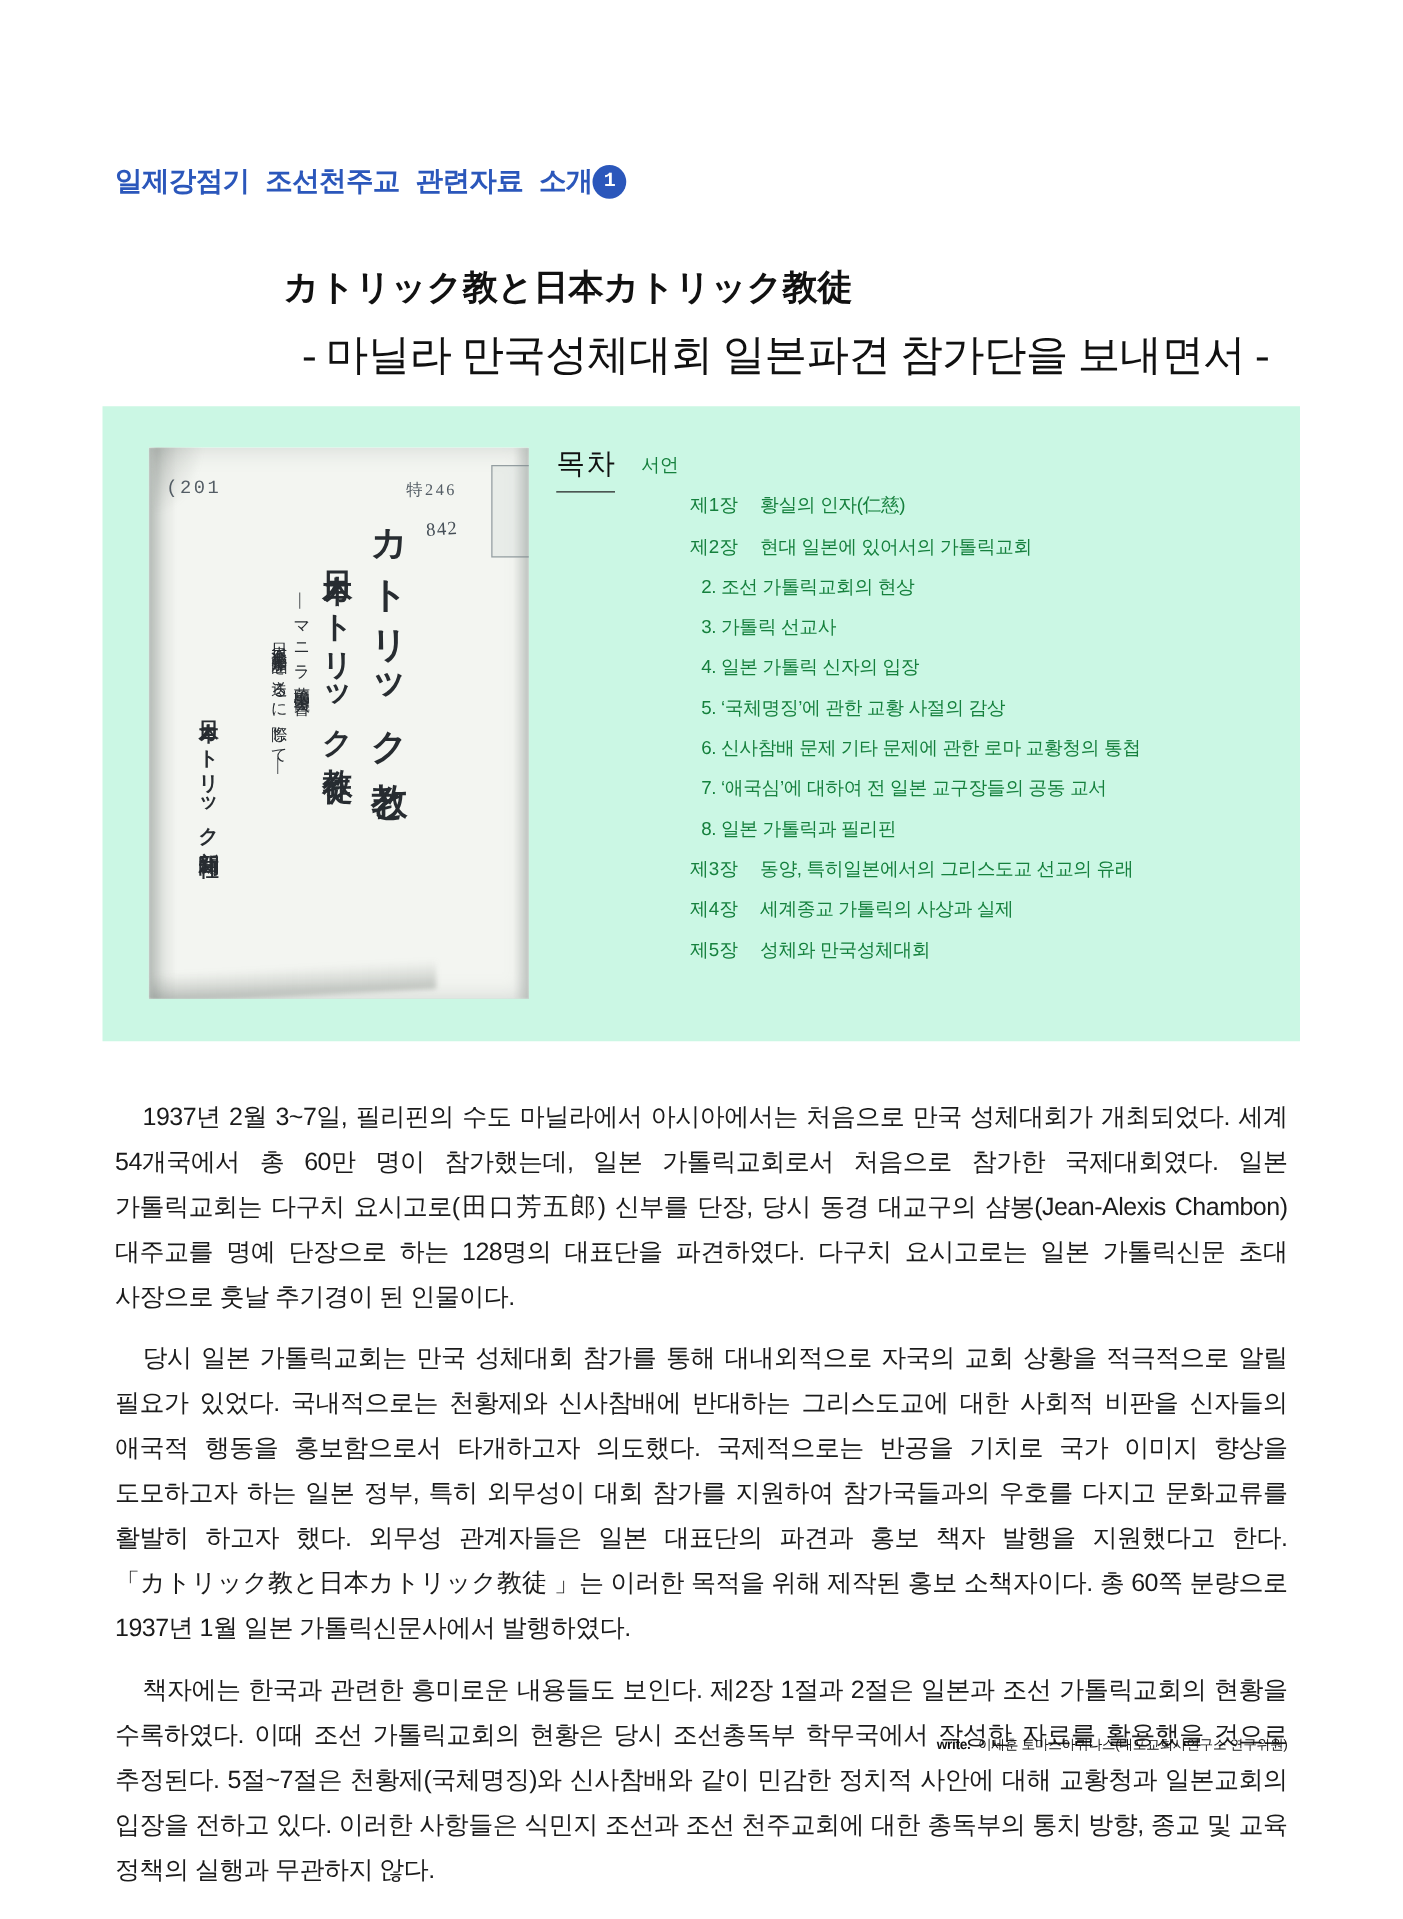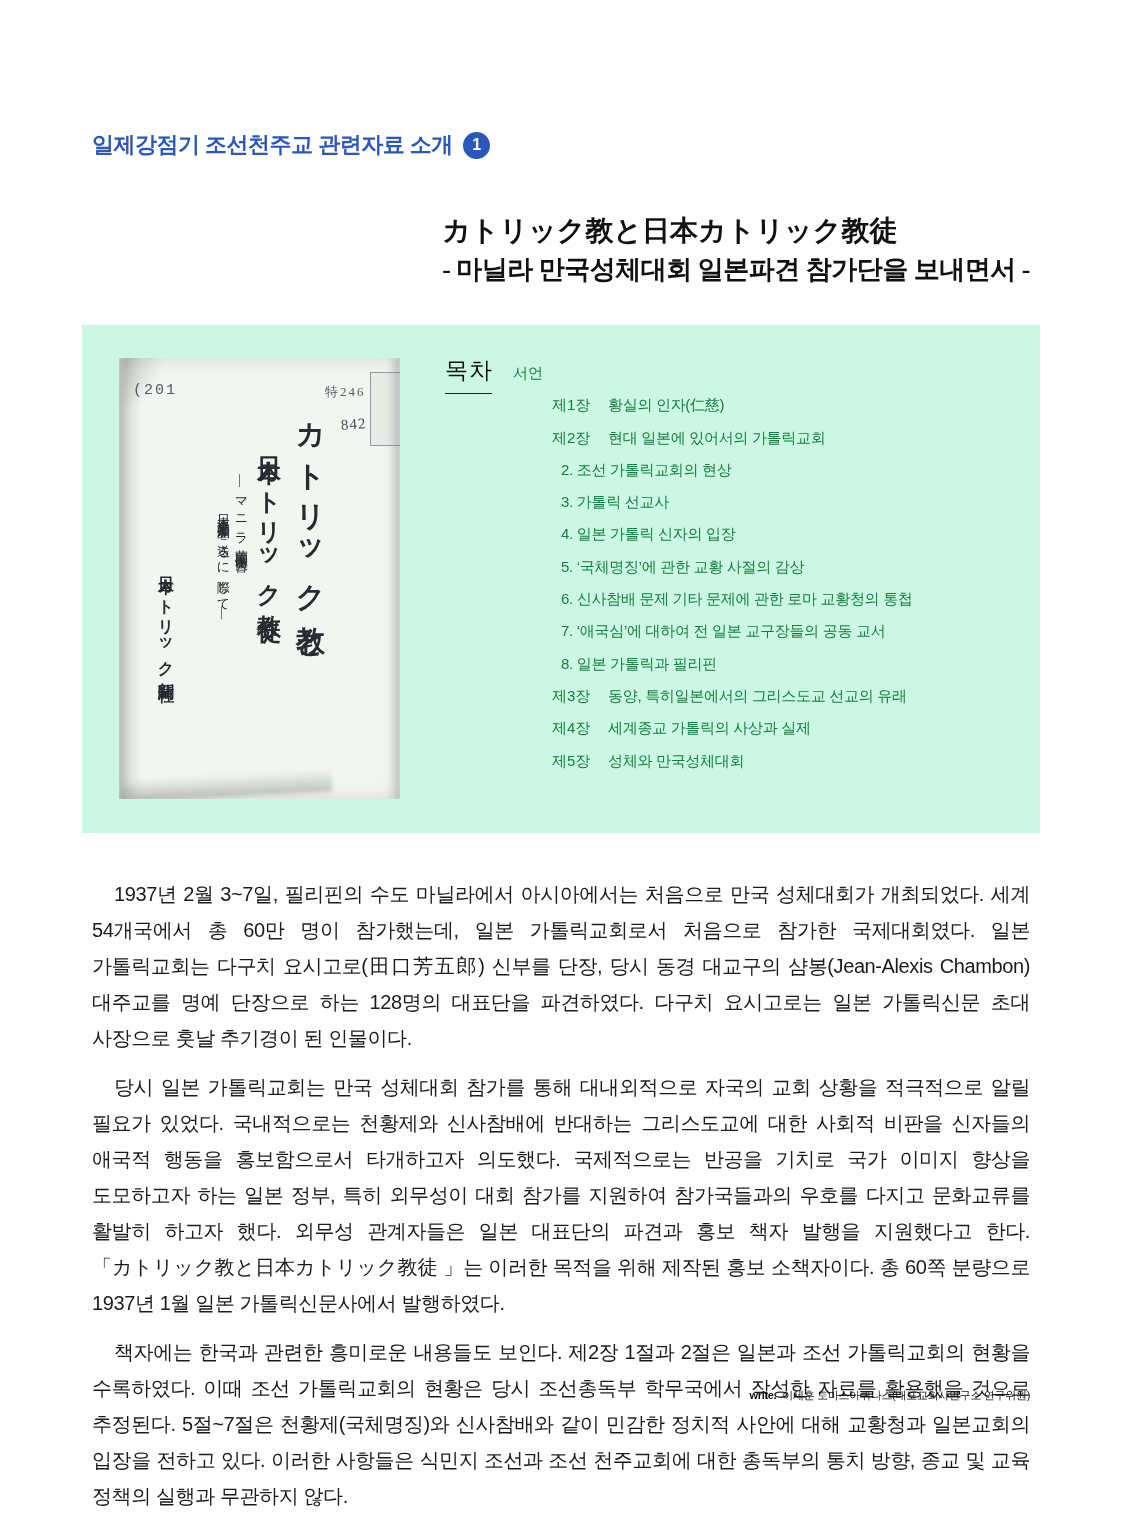"일제강점기 조선천주교 관련자료 소개" .series-header { font-family: none -> Liberation Mono, monospace; gap: 10px -> none }
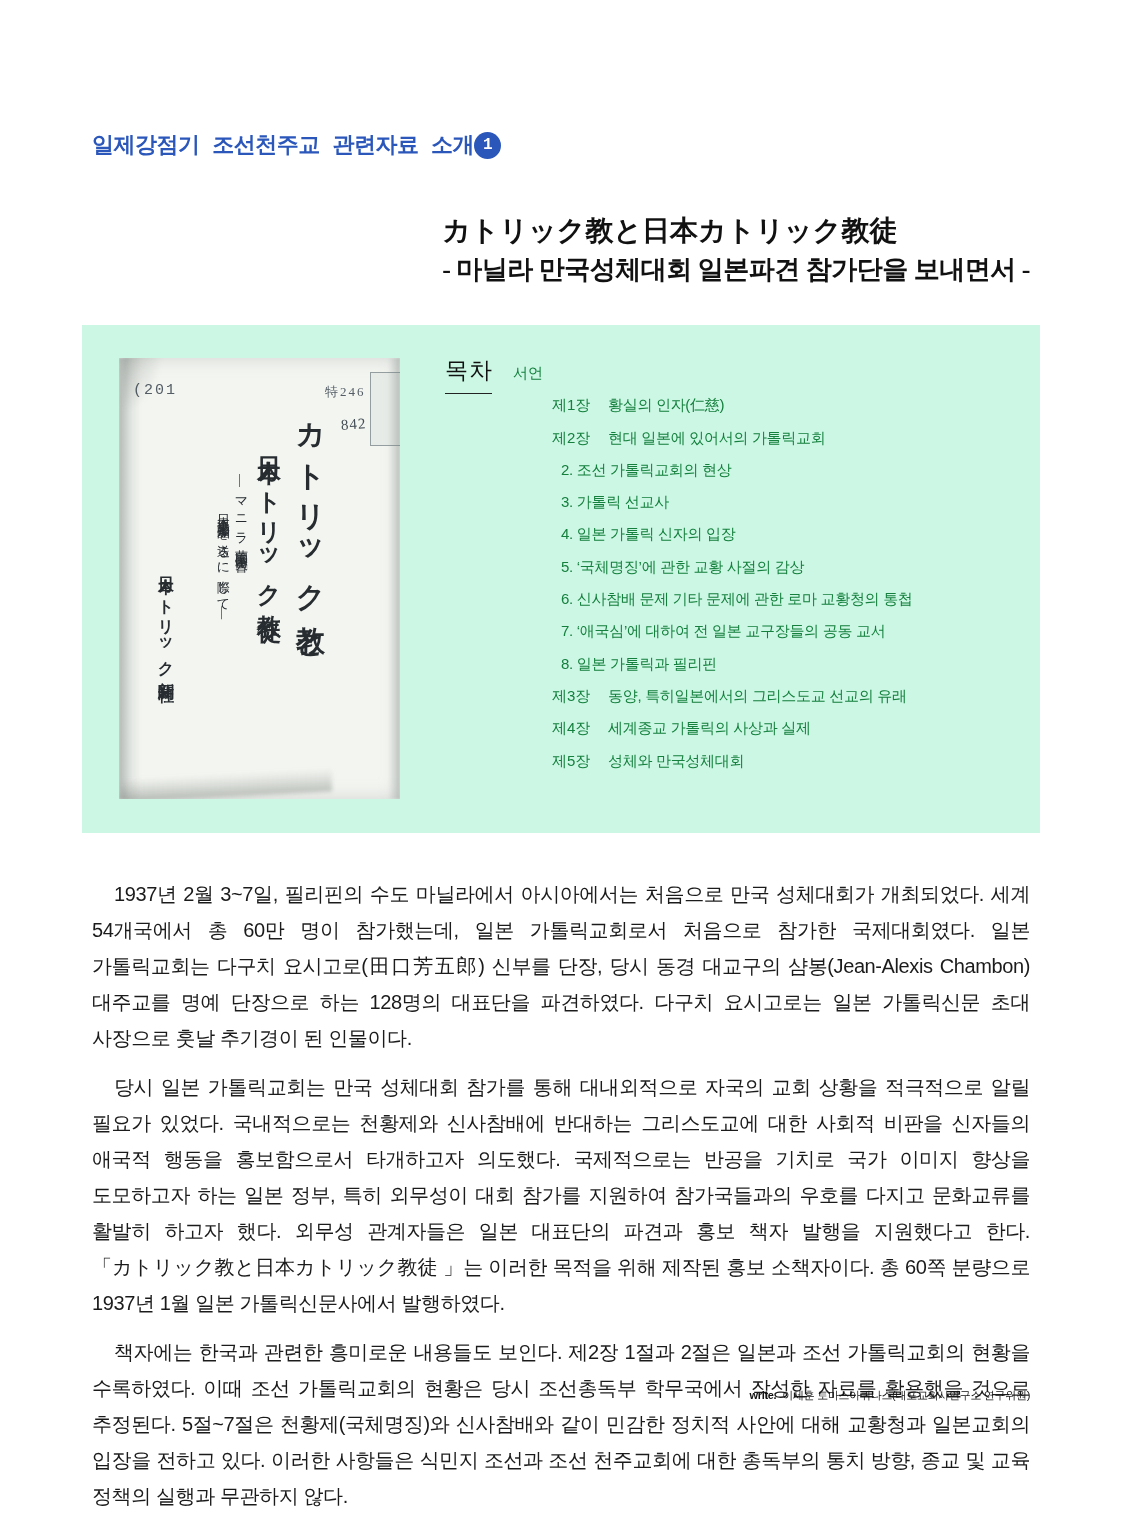"- 마닐라 만국성체대회 일본파견 참가단을" .doc-subtitle { font-size: 26px -> 34px; font-weight: 700 -> 400; margin: 0 -> 15px }
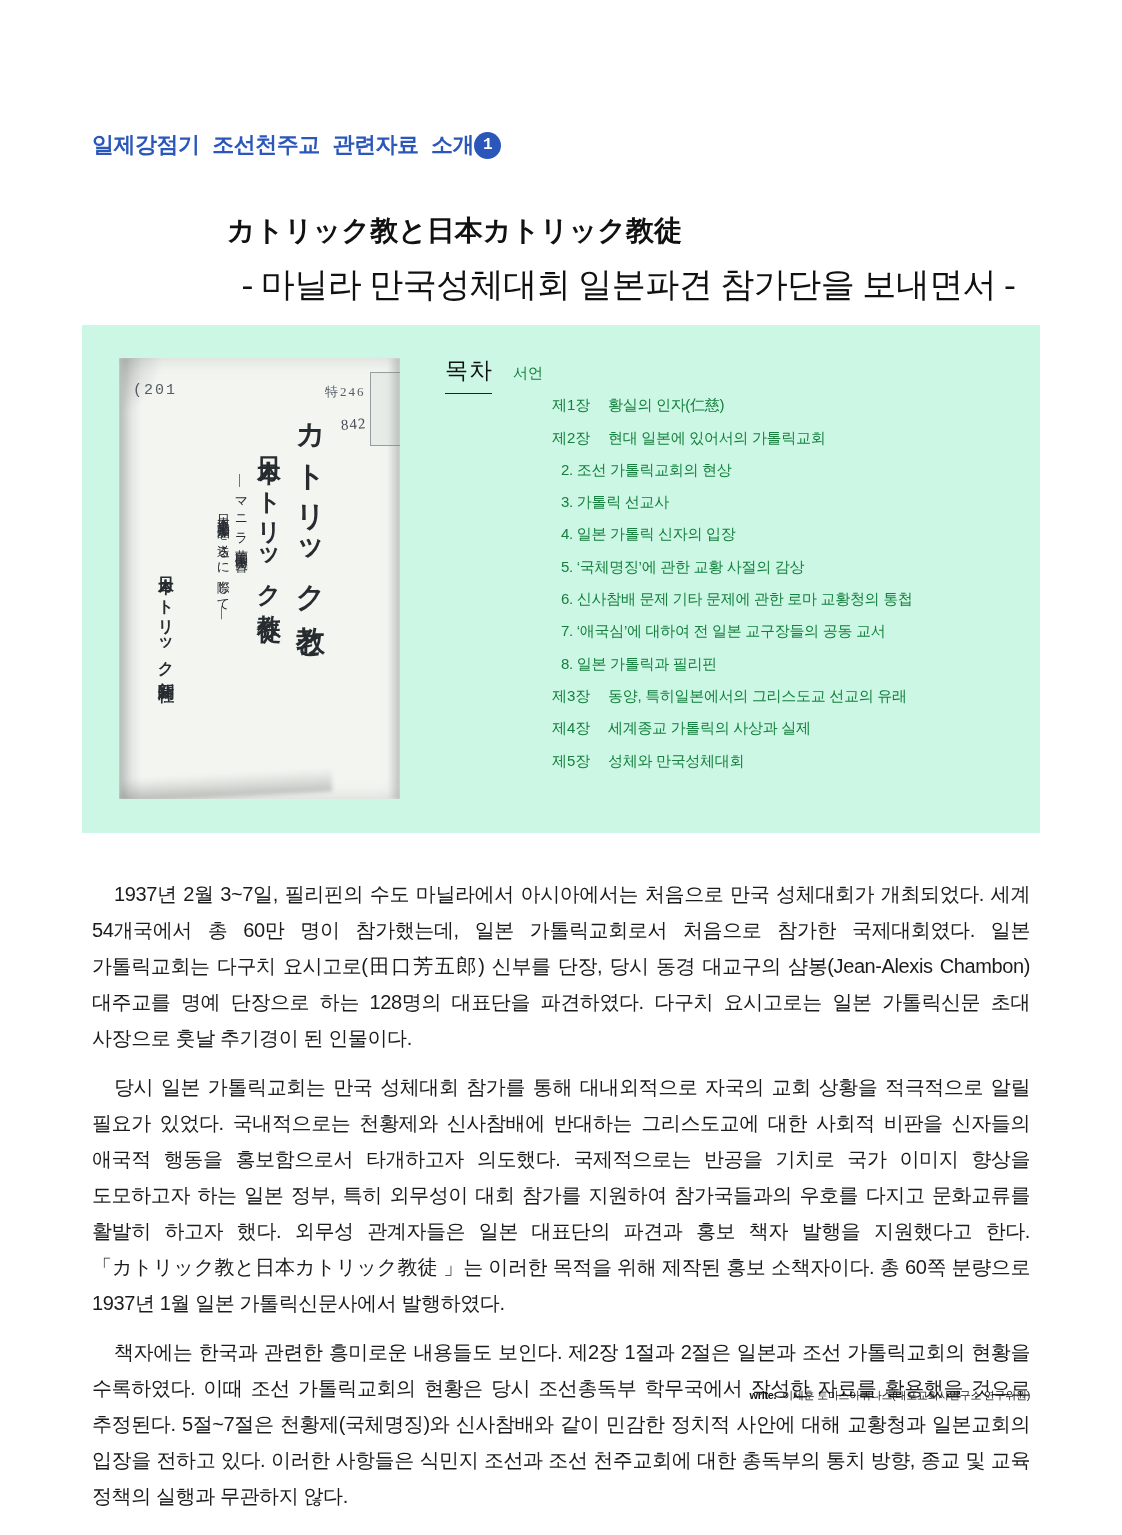"(201" .book-cover { width: 281px -> 304px }
